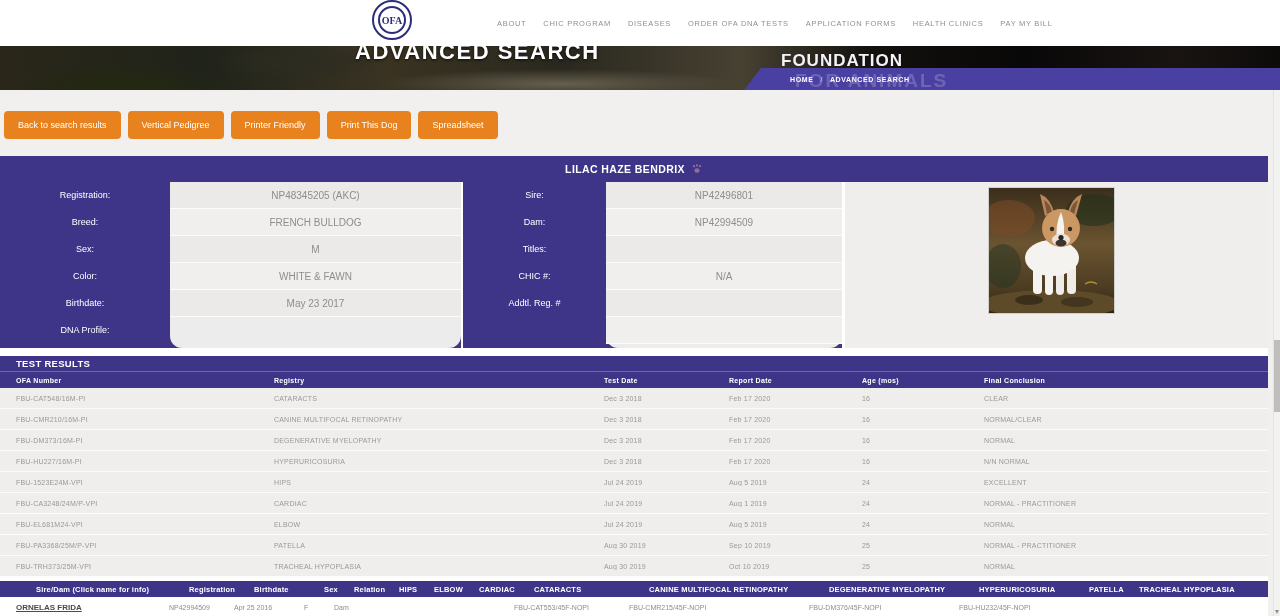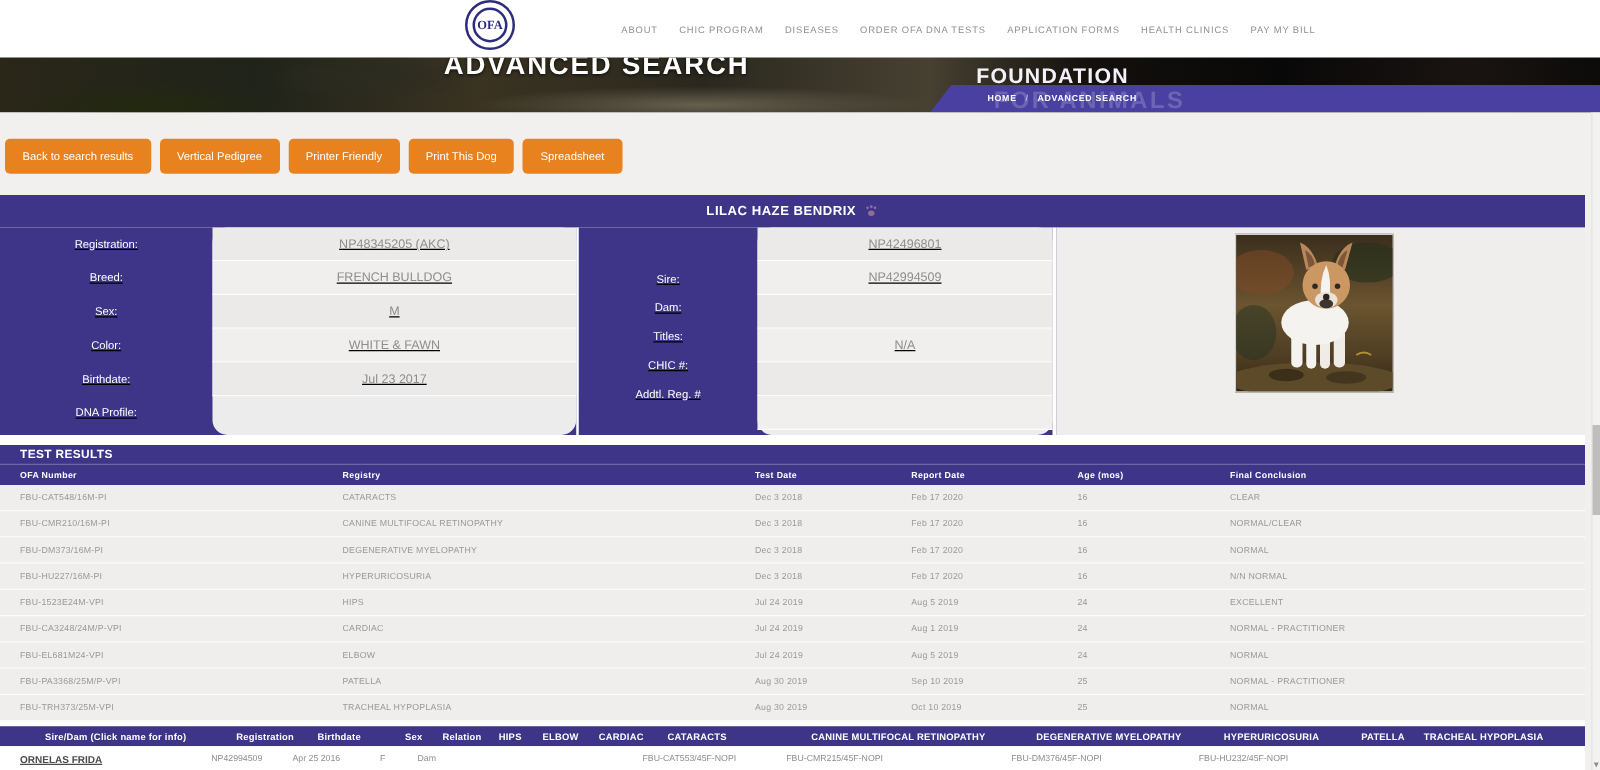"Registration:" .info { text-decoration: underline -> none }
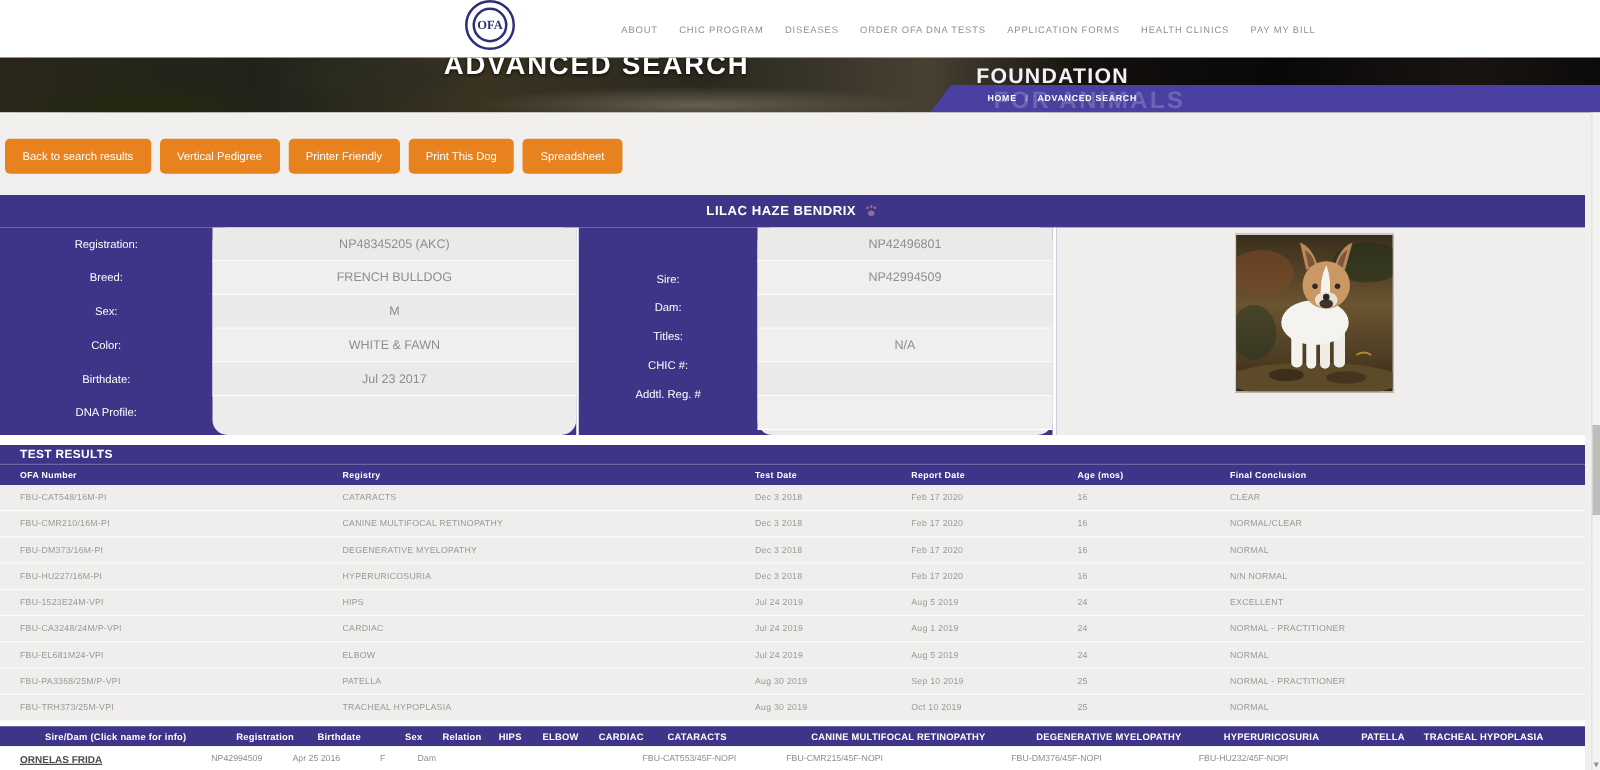"Sire:" .c-lbl2 { margin-top: 28px -> none }
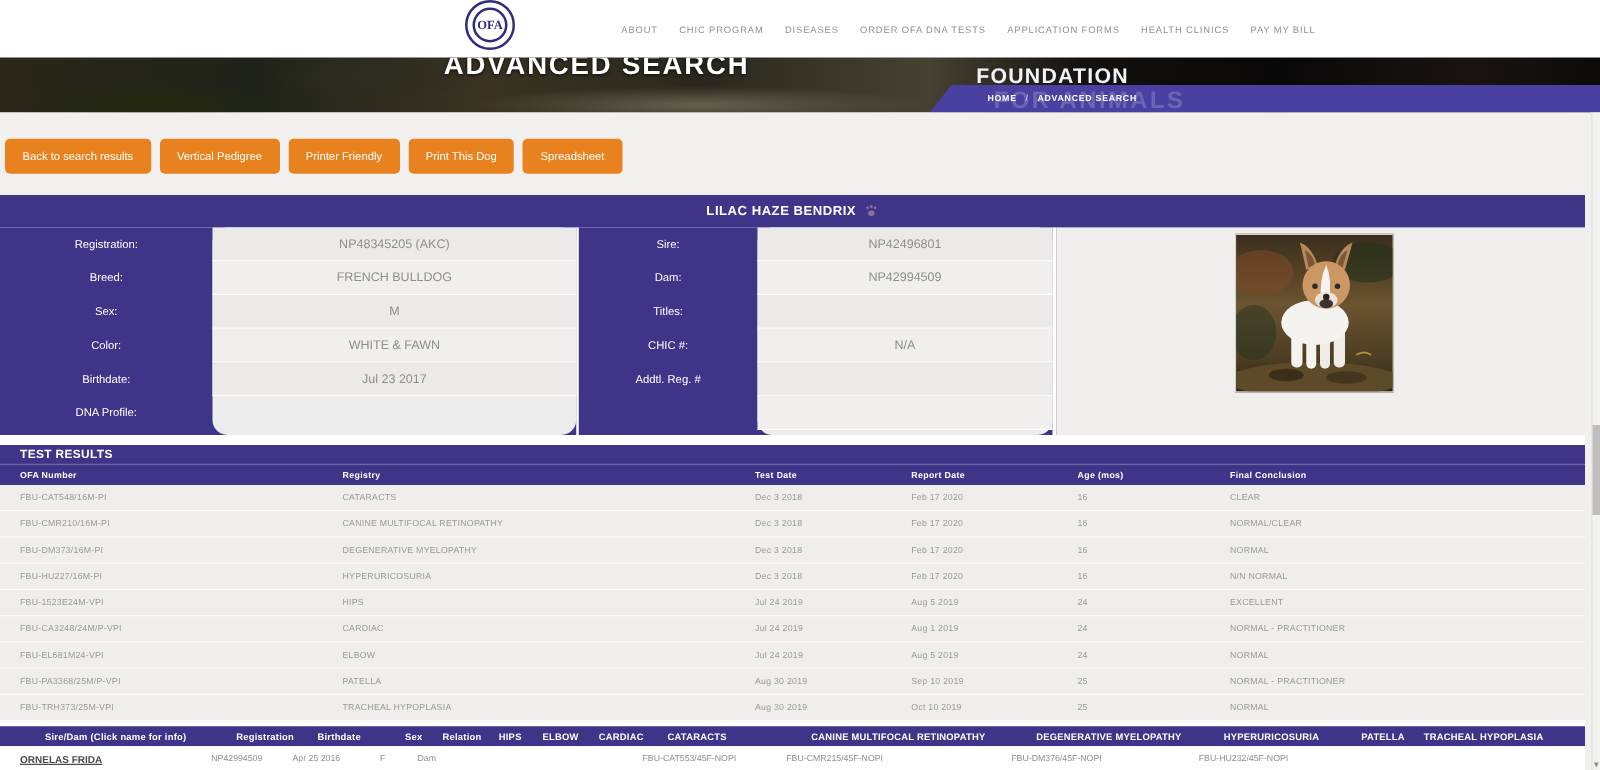"Jul 23 2017" div.row { text: Jul -> May }
